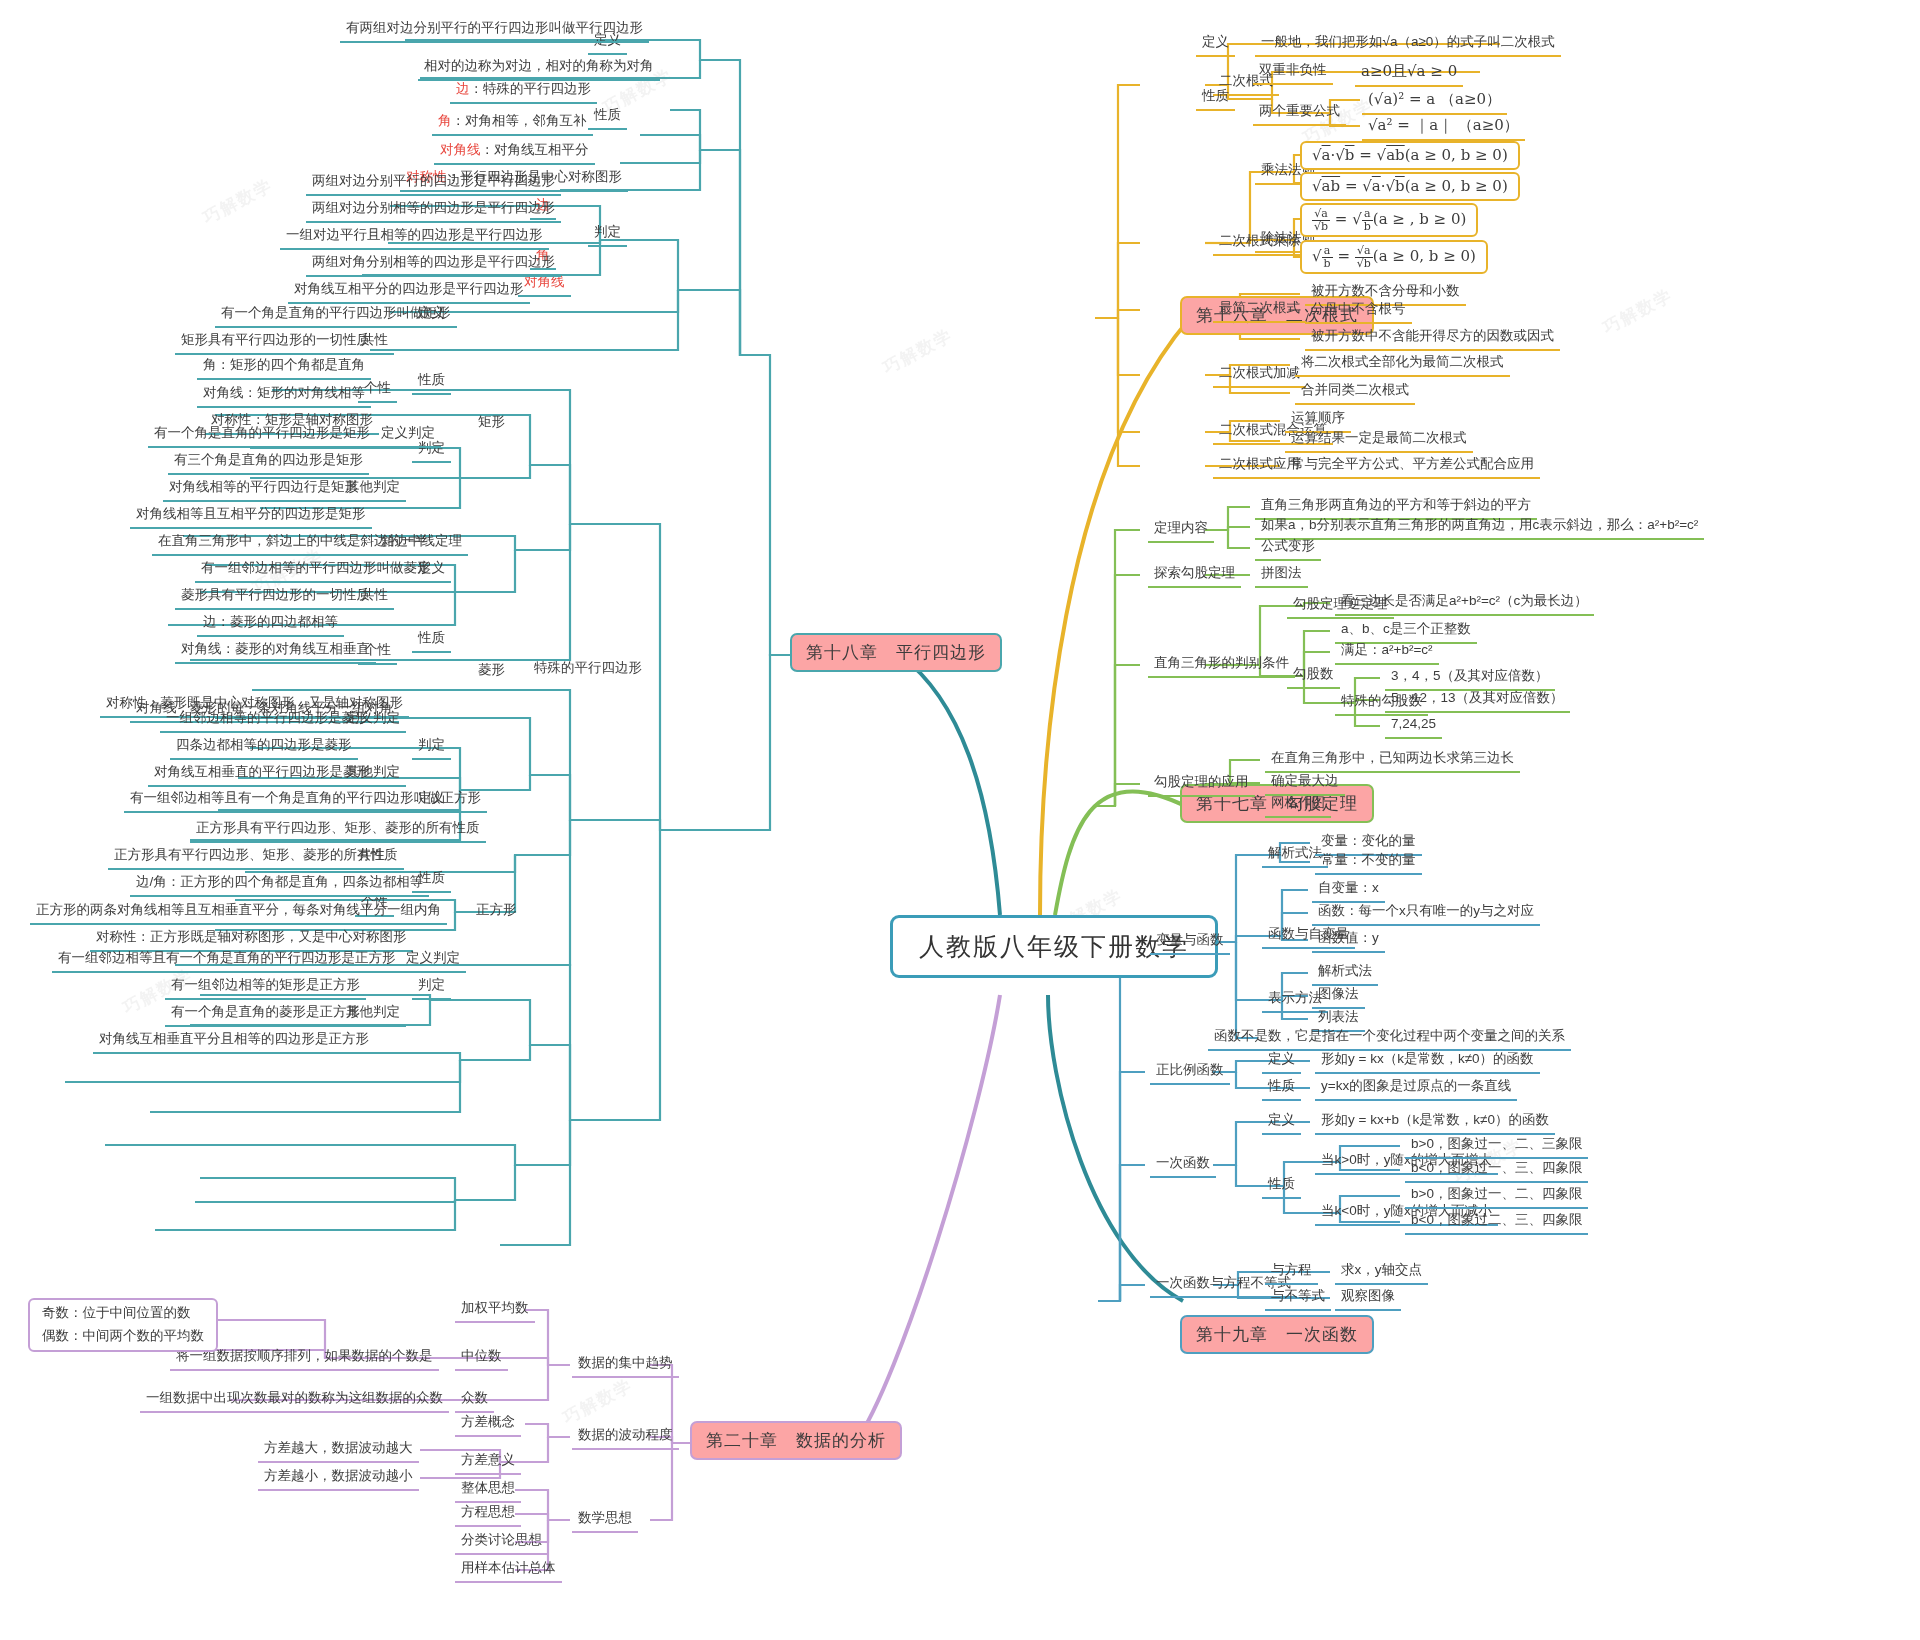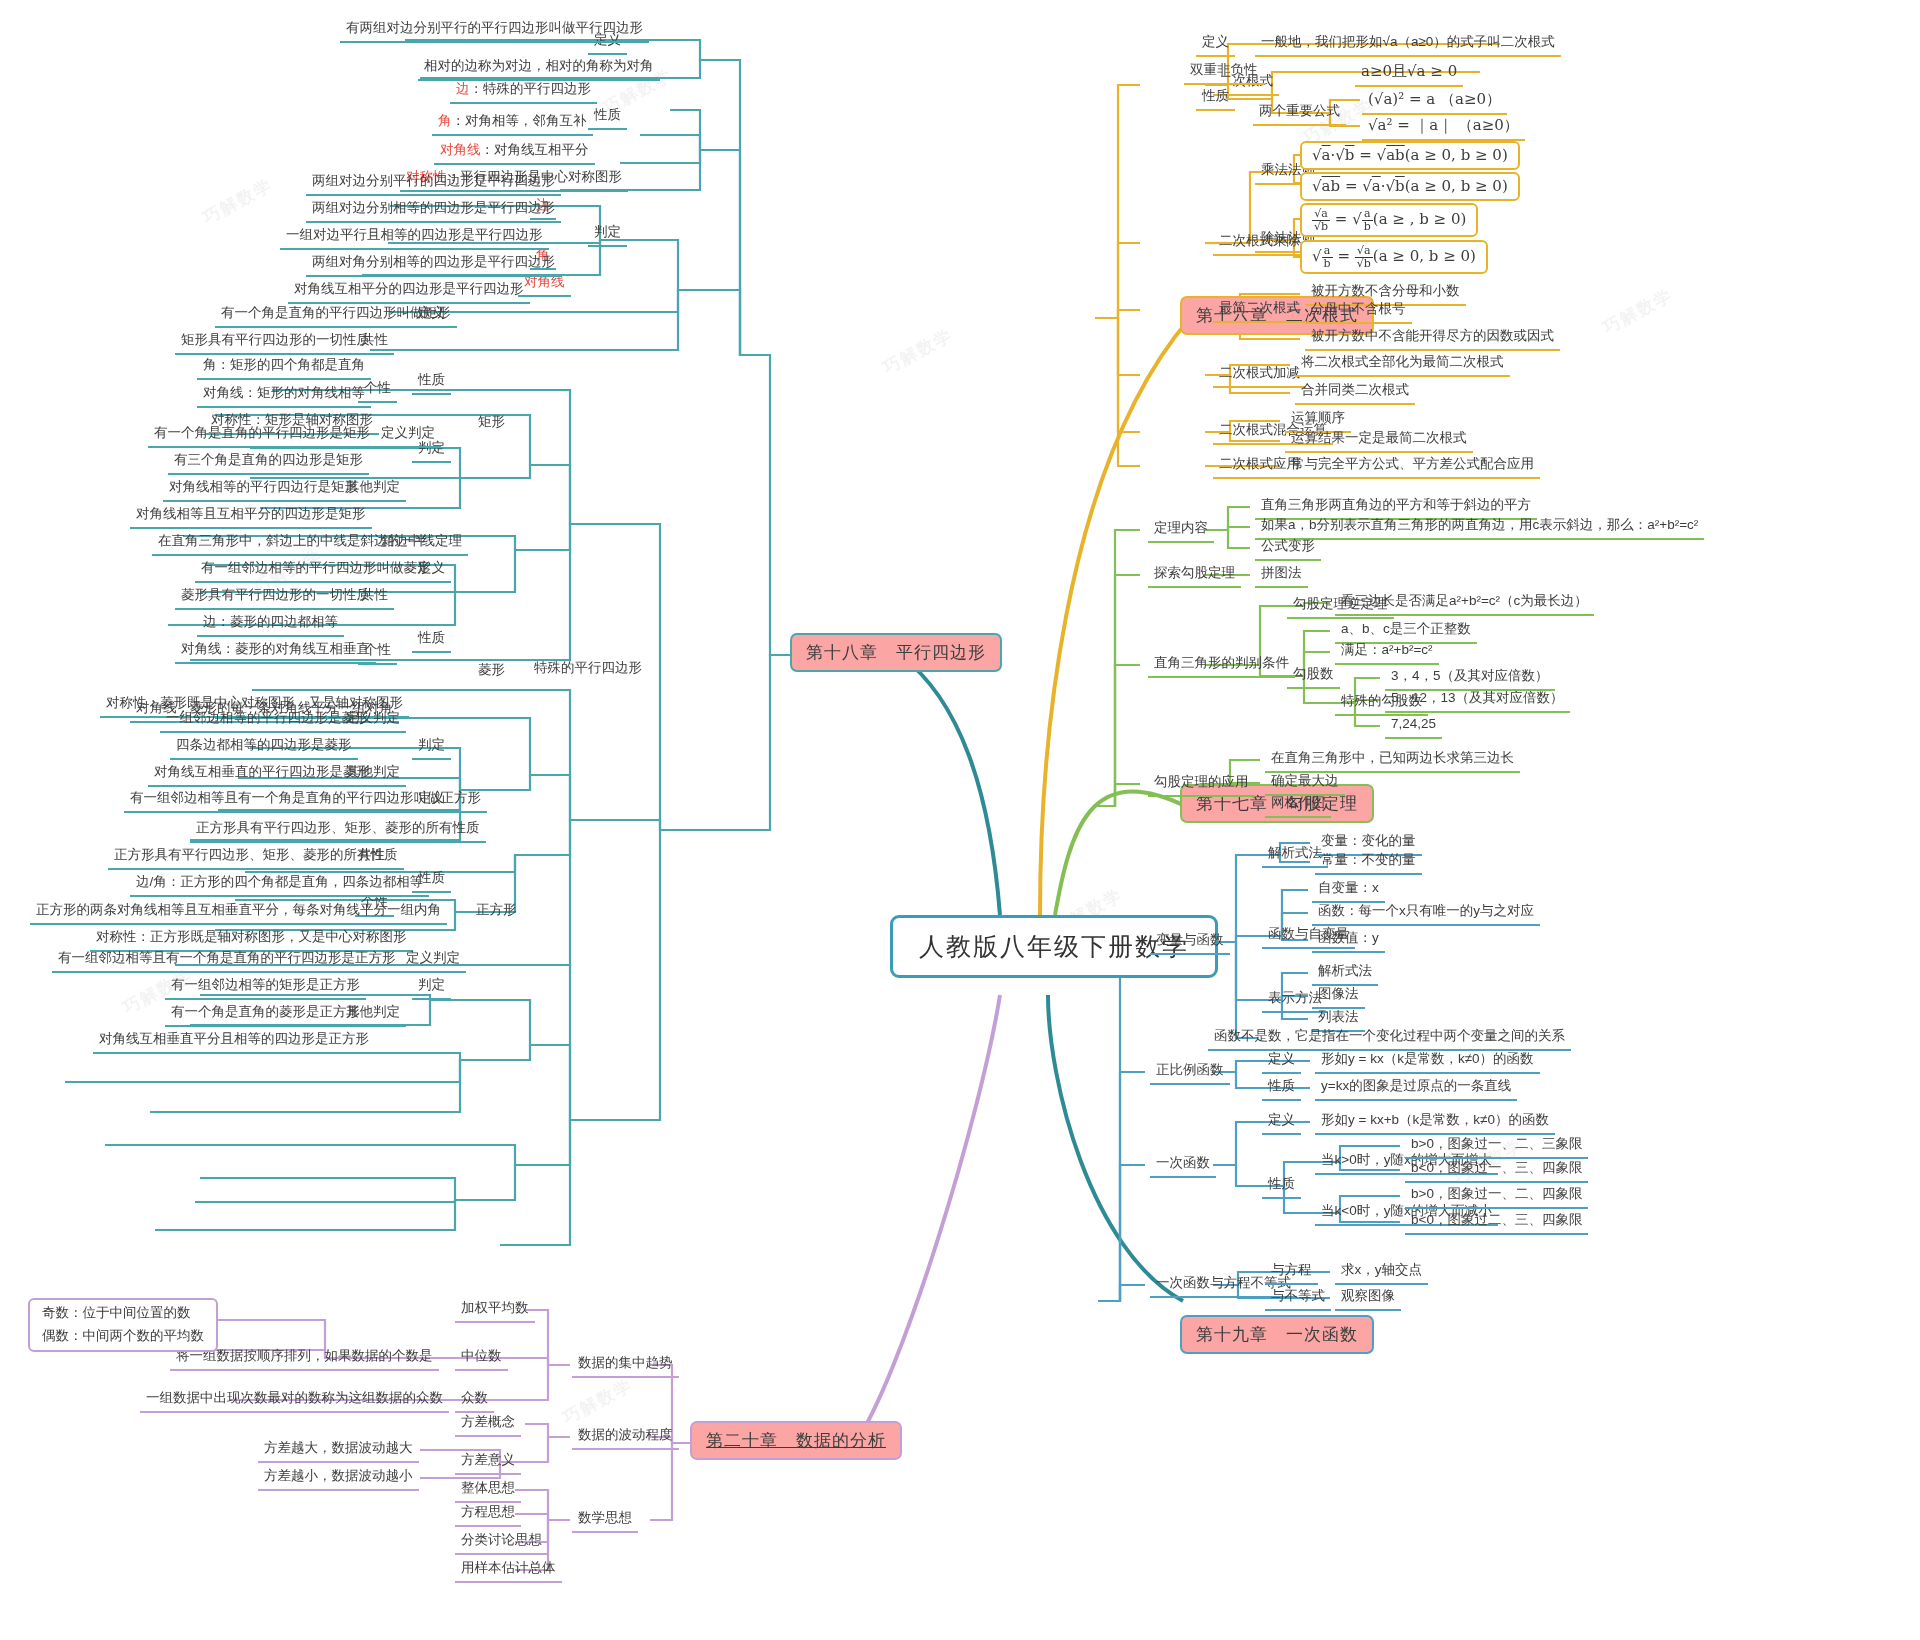"双重非负性" div.node { left: 1184px -> 1253px }
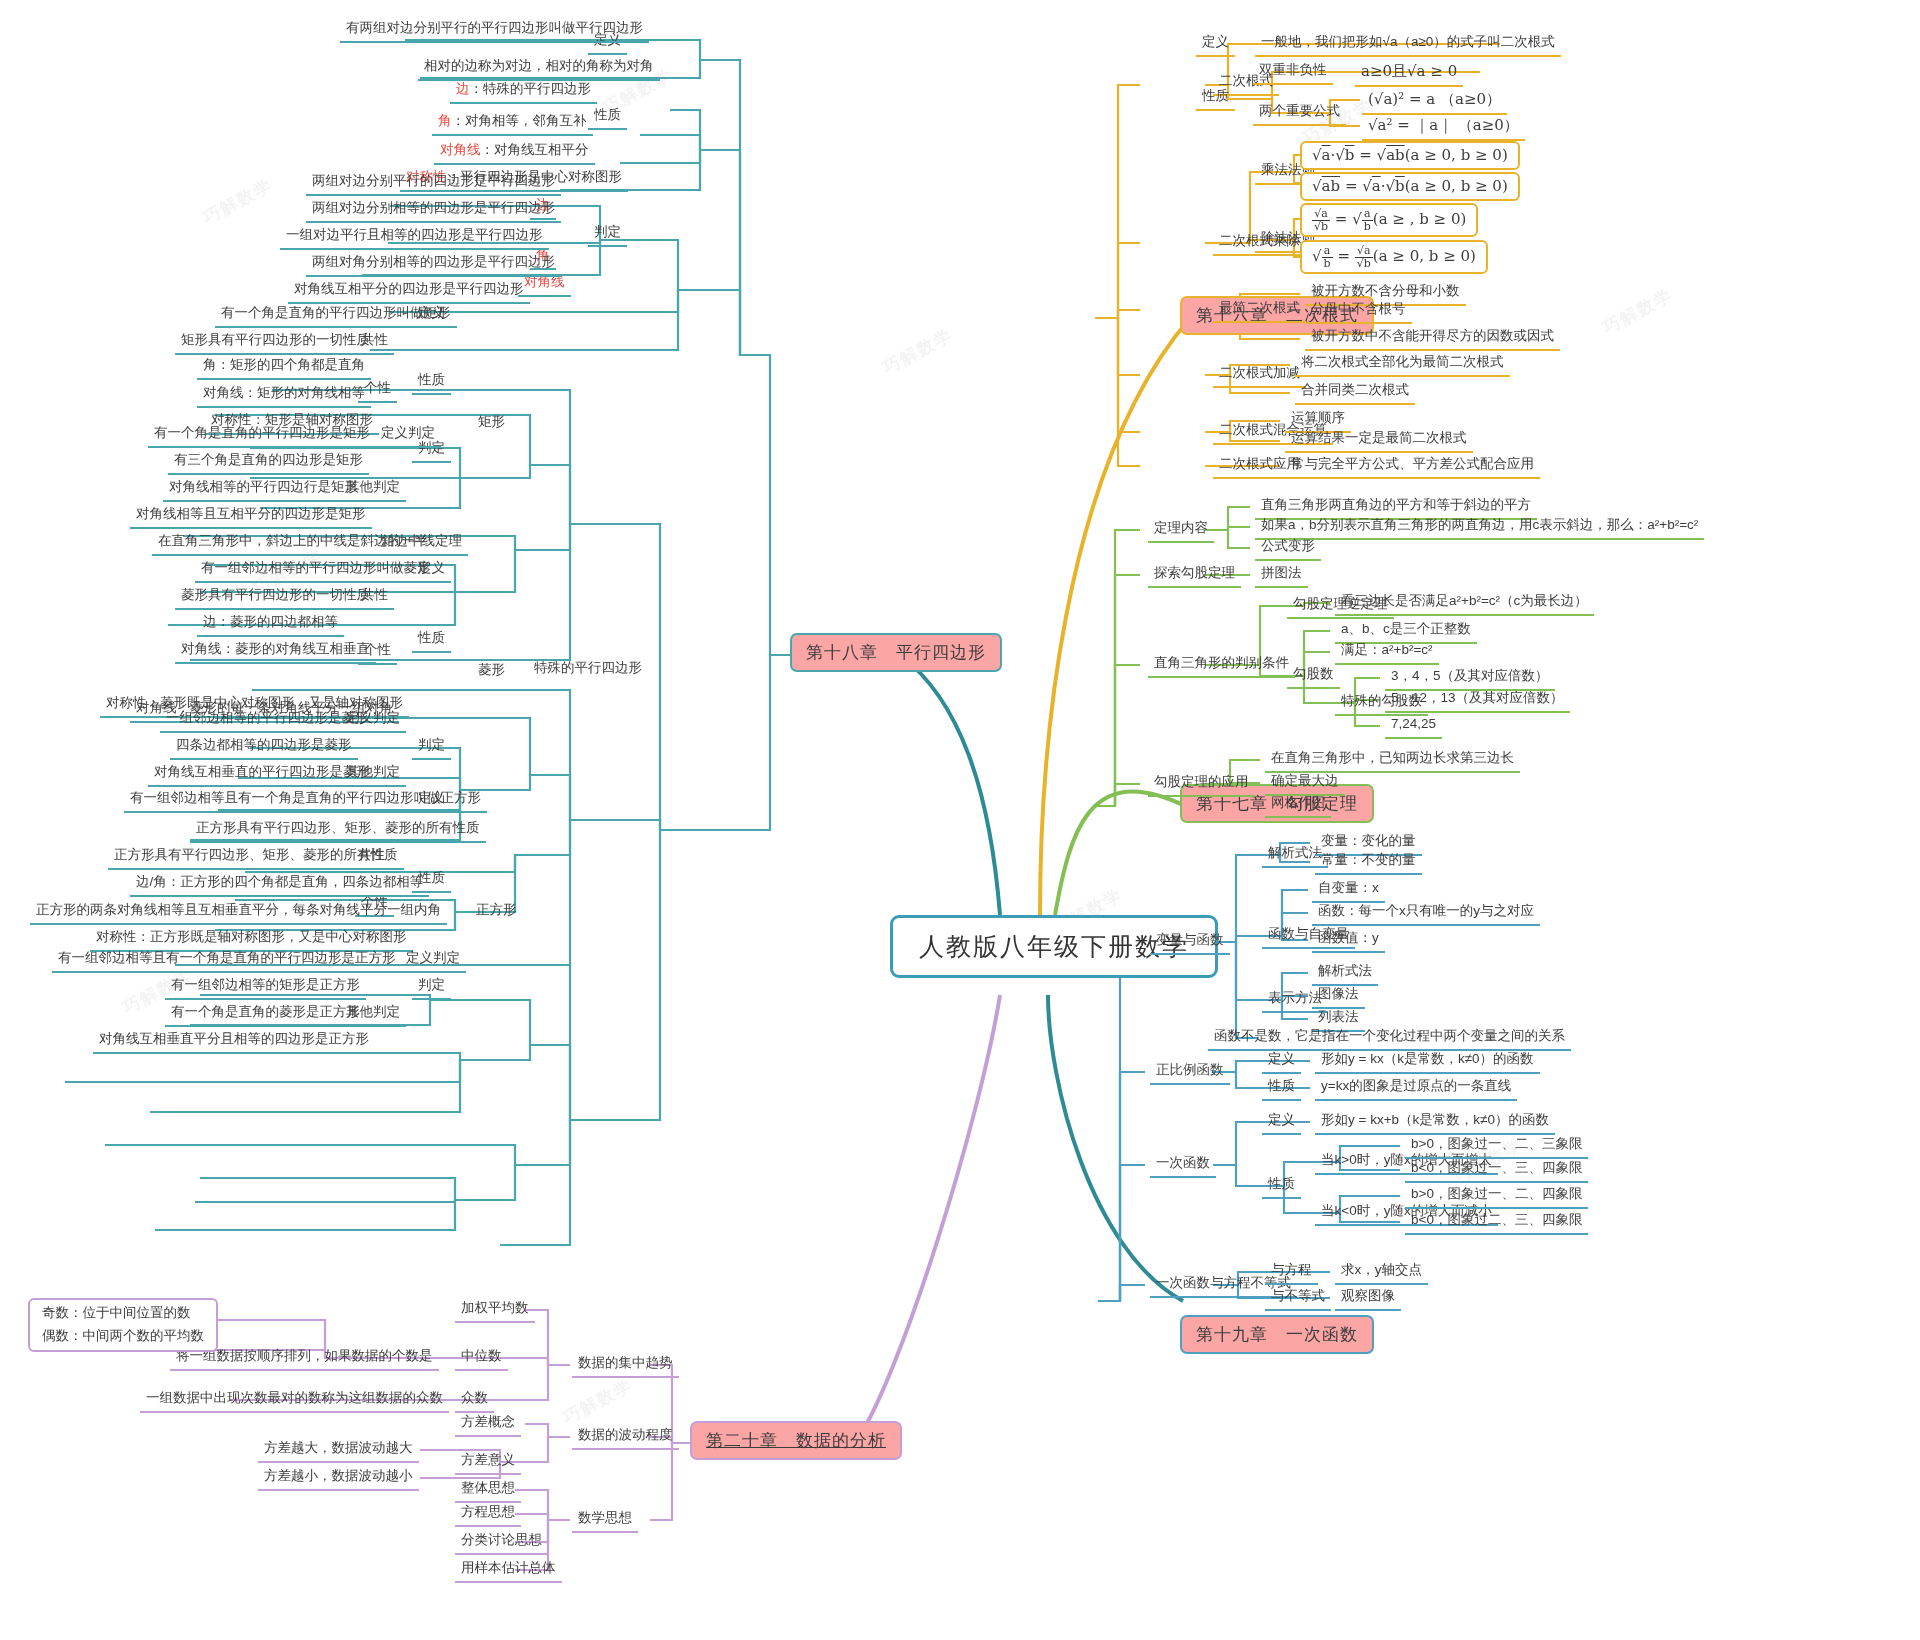"第二十章 数据的分析" div.node { text-decoration: underline -> none }
